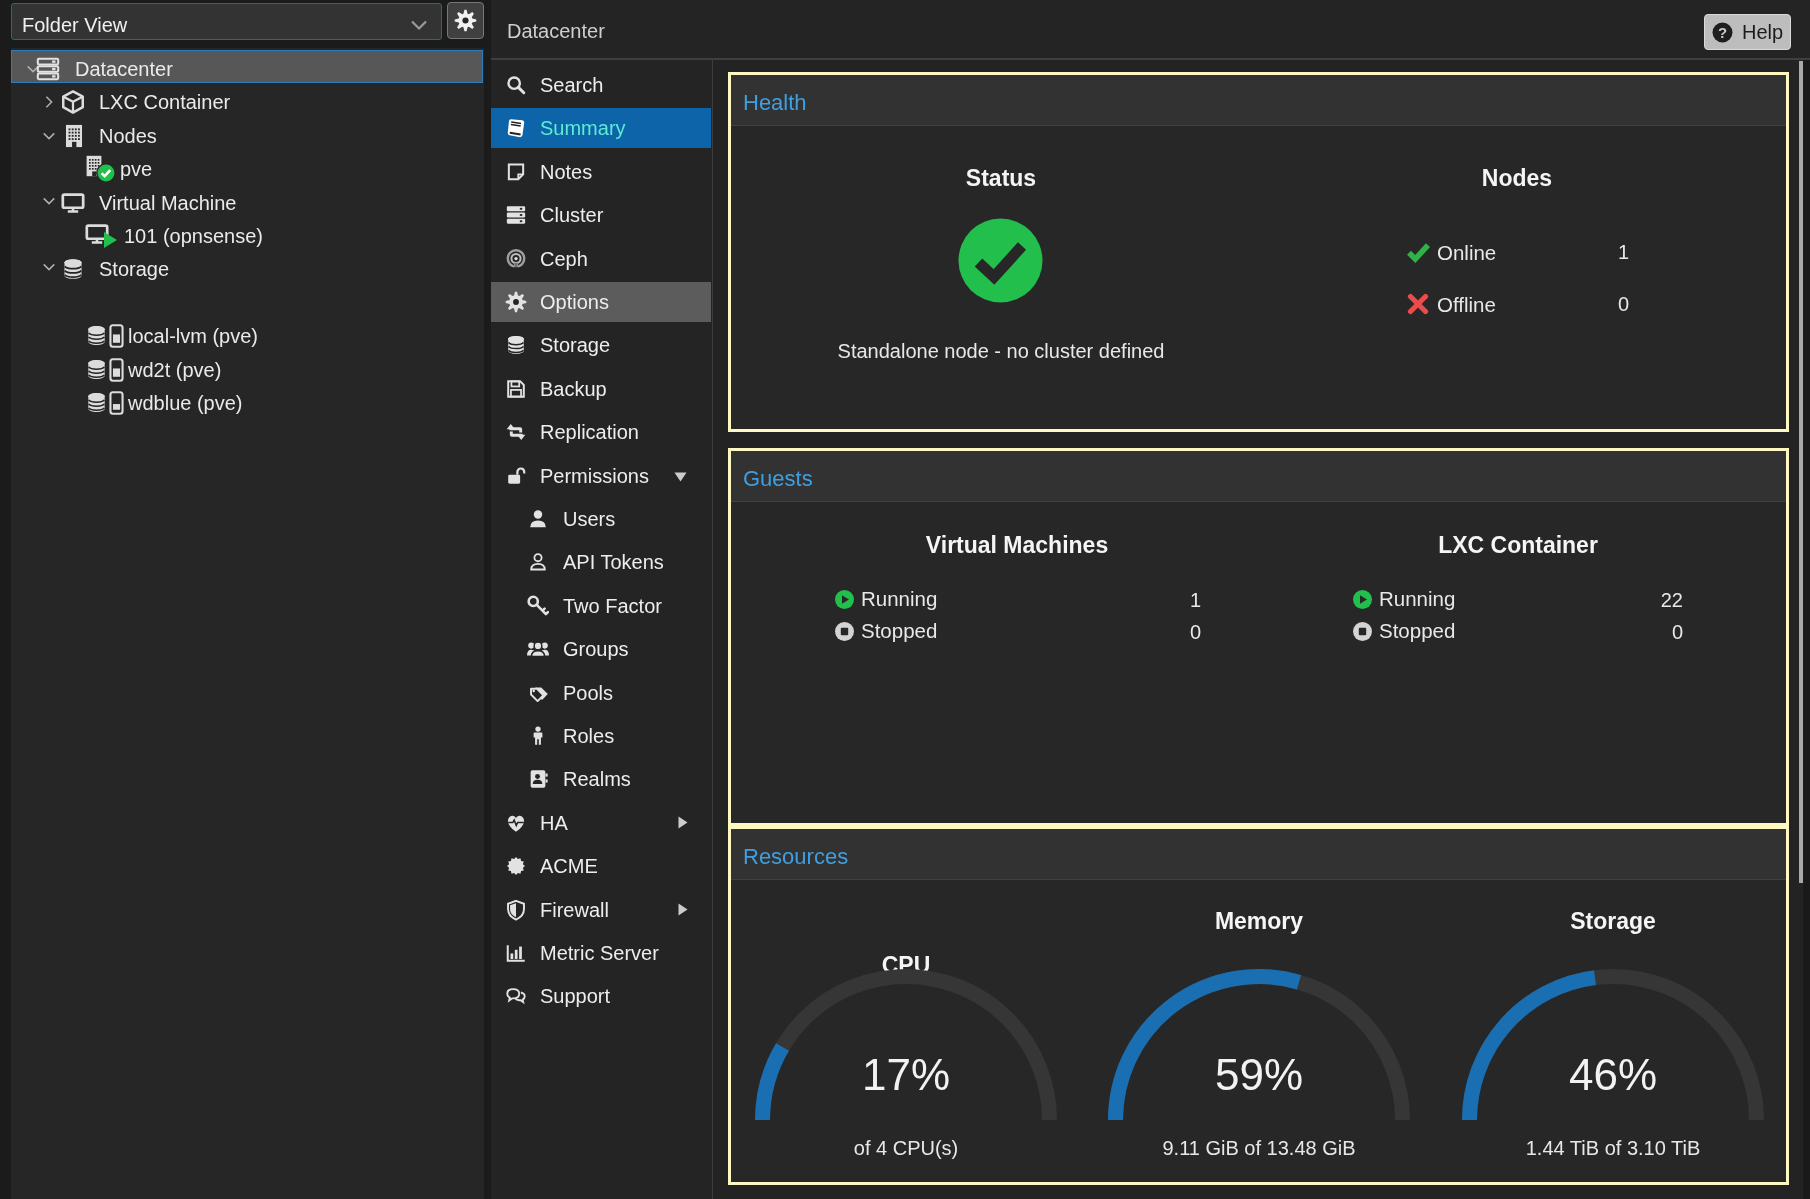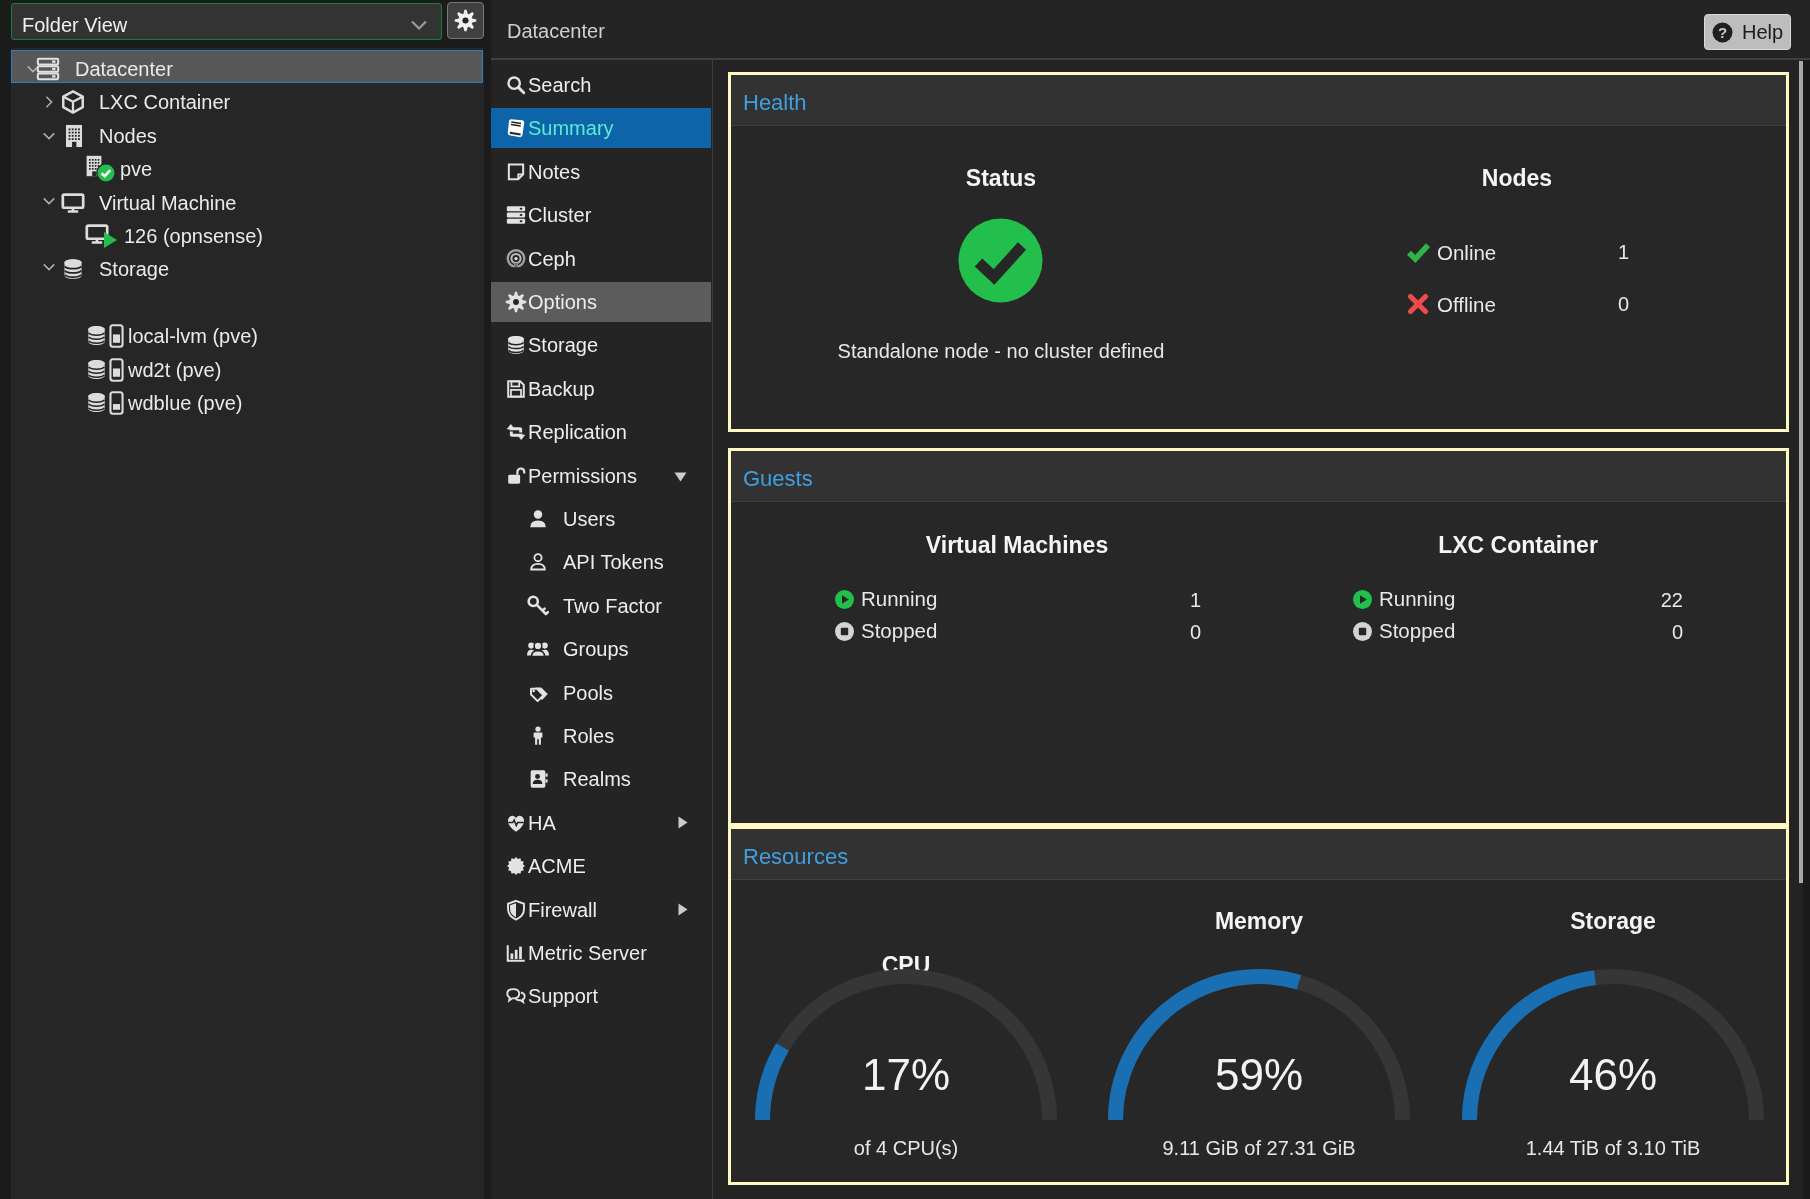"Search" .ni .lbl { left: 37px -> 49px }
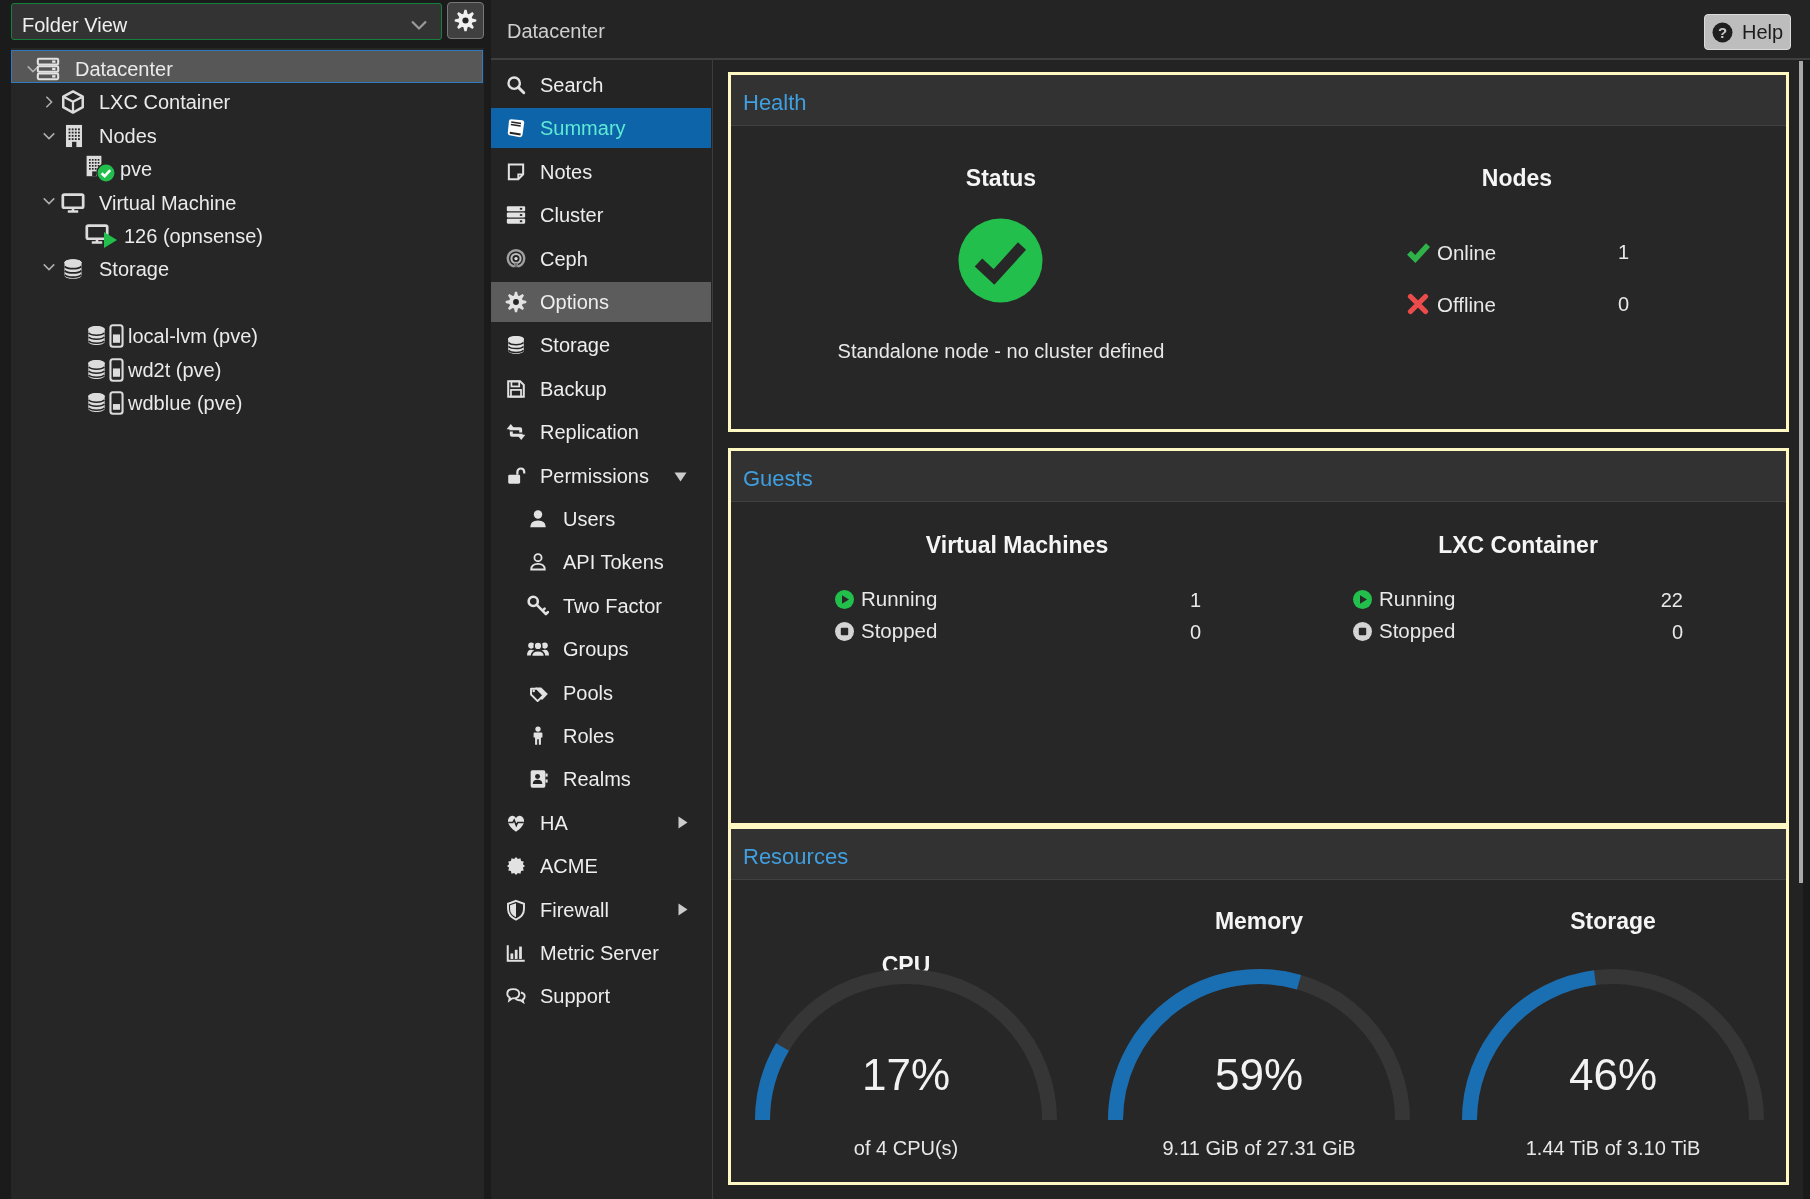"126 (opnsense)" span { text: 126 -> 101 }
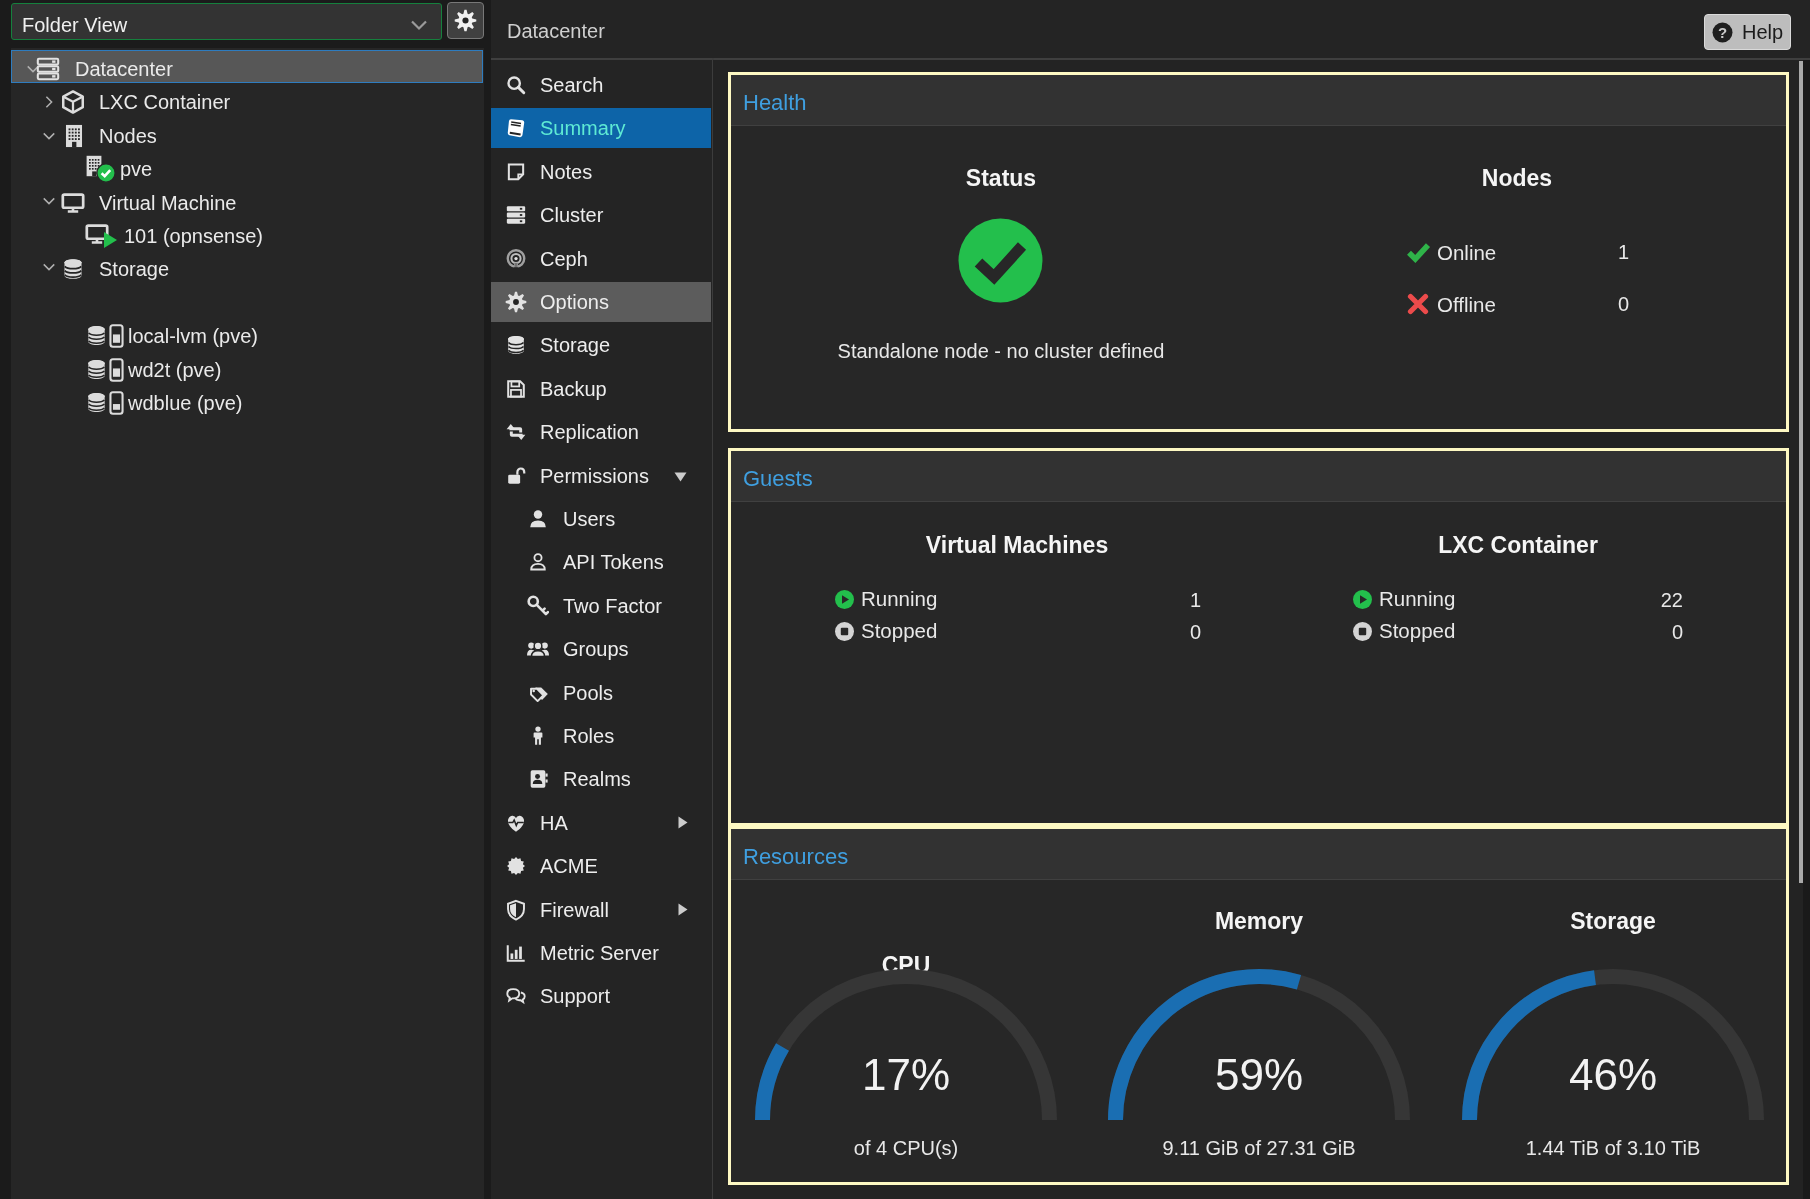"9.11 GiB of 27.31 GiB" div.ctr { text: 27.31 -> 13.48 }
